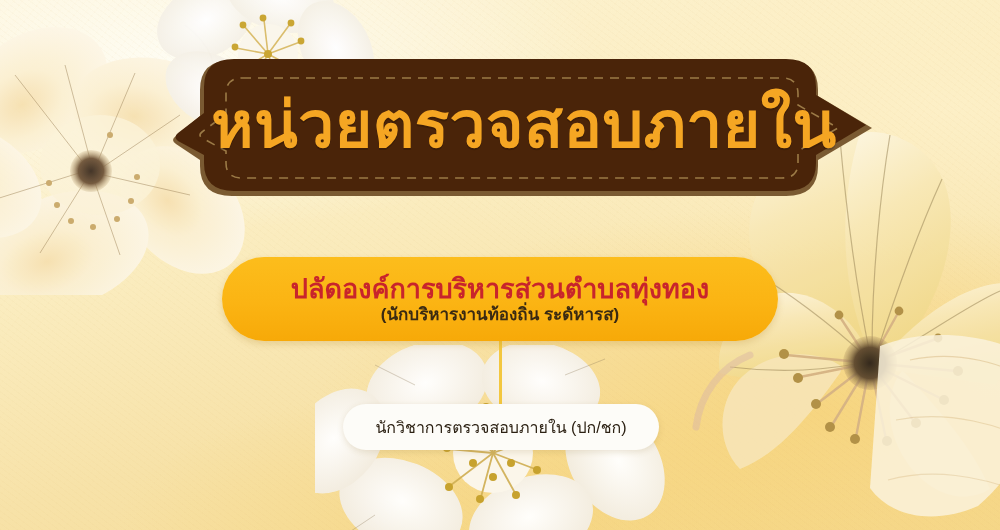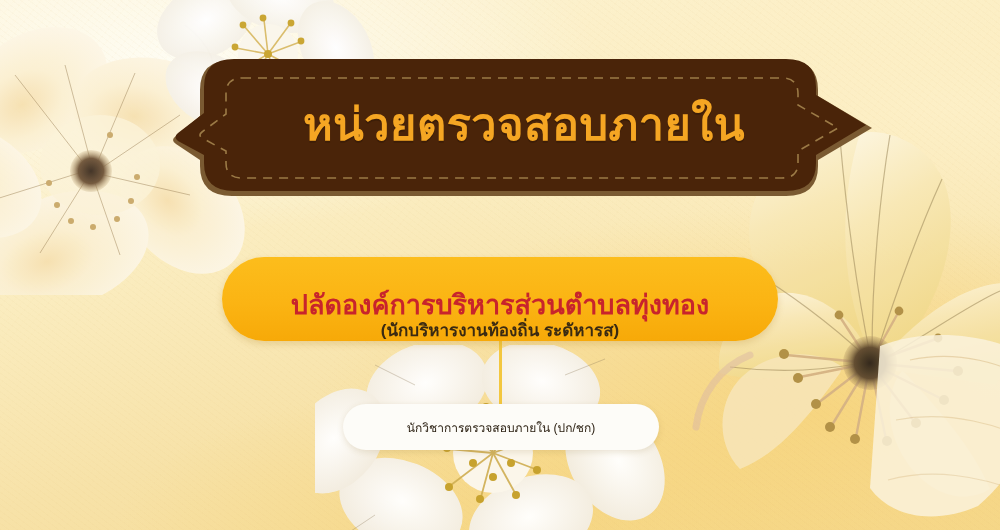"หน่วยตรวจสอบภายใน" .banner-text { font-size: 45px -> 64px }
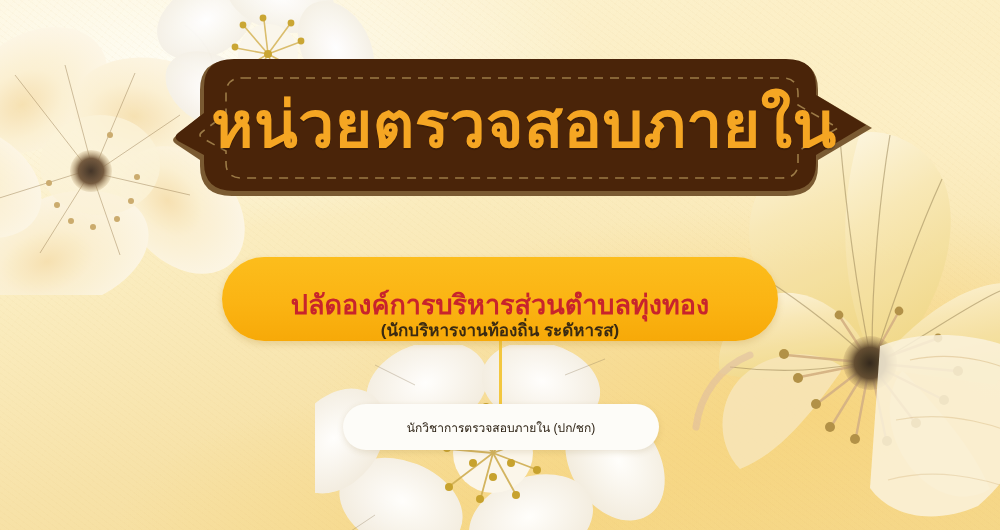"ปลัดองค์การบริหารส่วนตำบลทุ่งทอง" .pill-orange { justify-content: flex-end -> center }
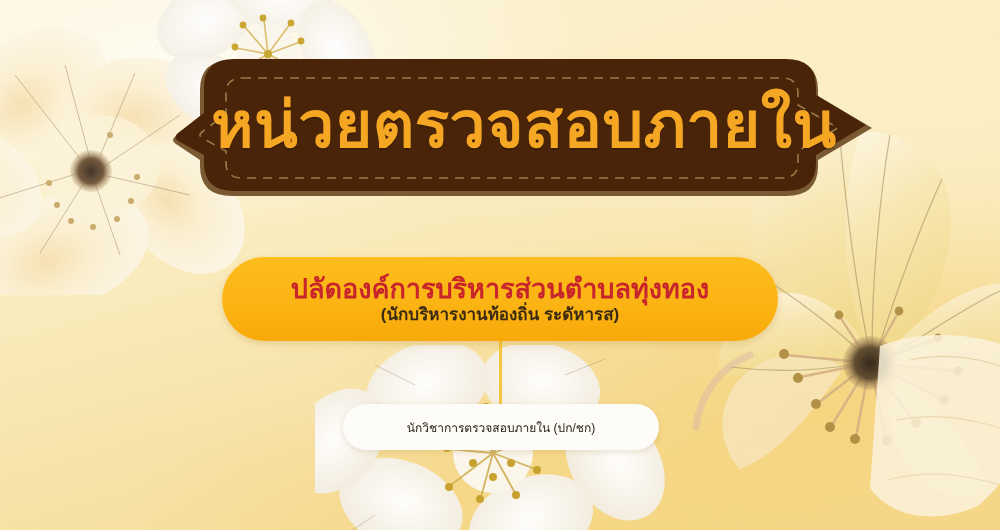"นักวิชาการตรวจสอบภายใน (ปก/ชก)" .pill-white span { font-size: 12px -> 16px }
